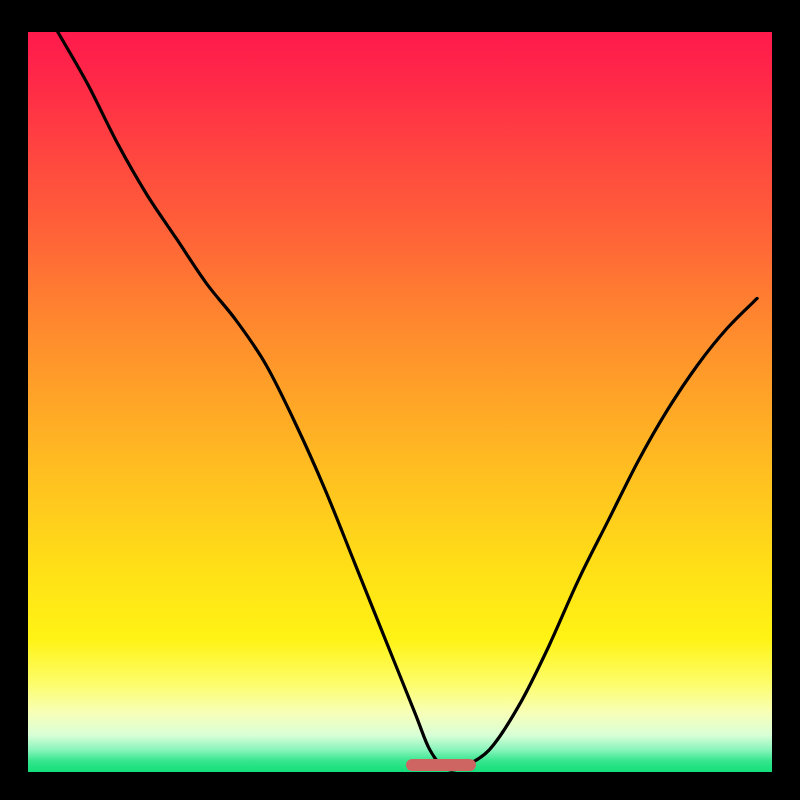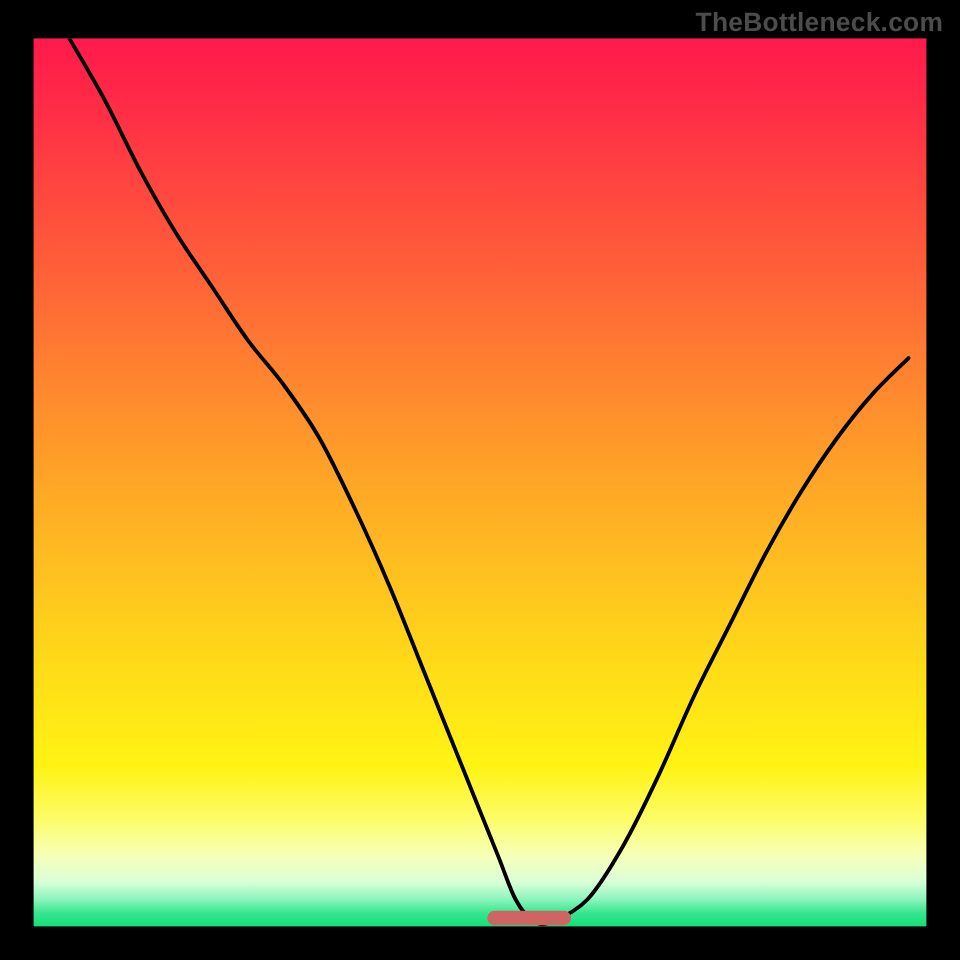"TheBottleneck.com" div.attribution { html: <div>TheBottleneck.com</div> -> none }
